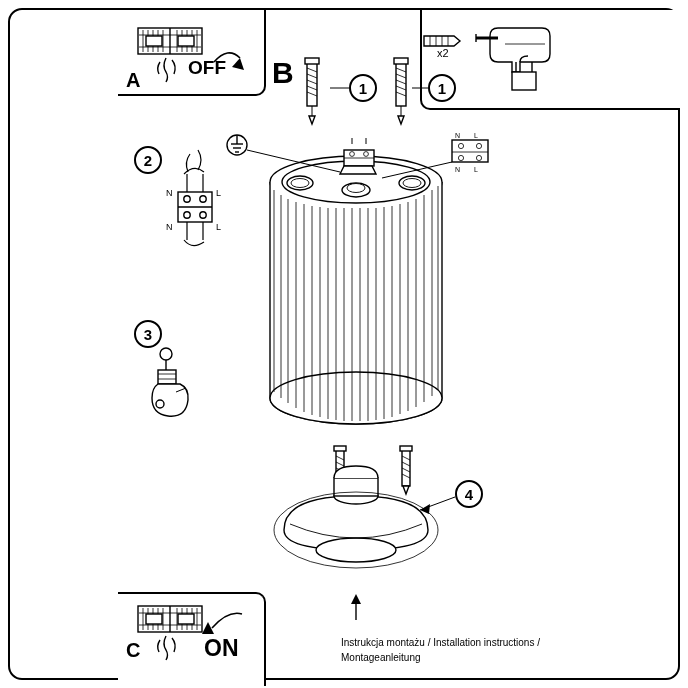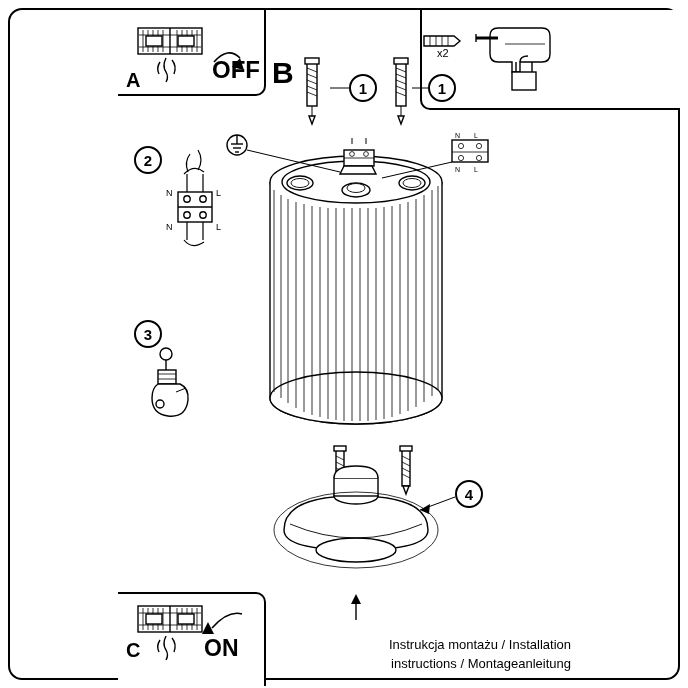"OFF" .lbl-off { font-size: 24px -> 19px; left: 212px -> 188px }
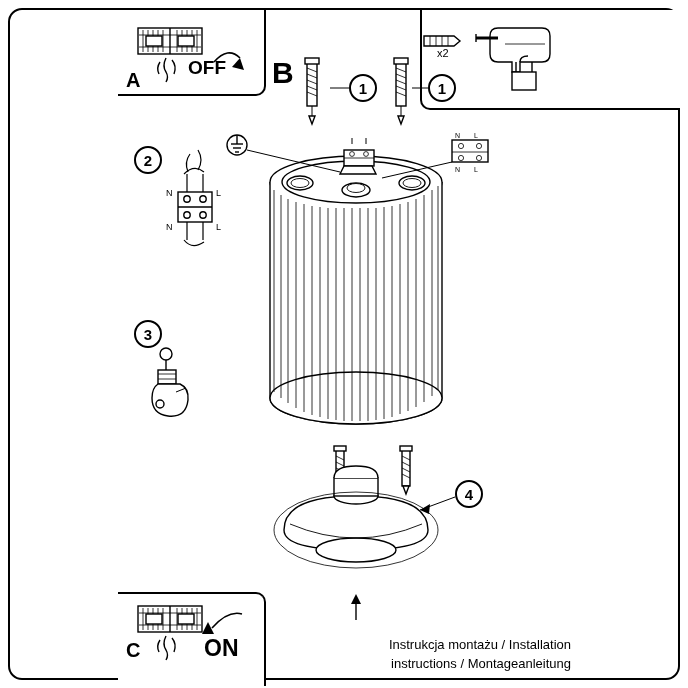"Instrukcja montażu / Installation" .footer { font-size: 13px -> 10px; text-align: right -> none }
